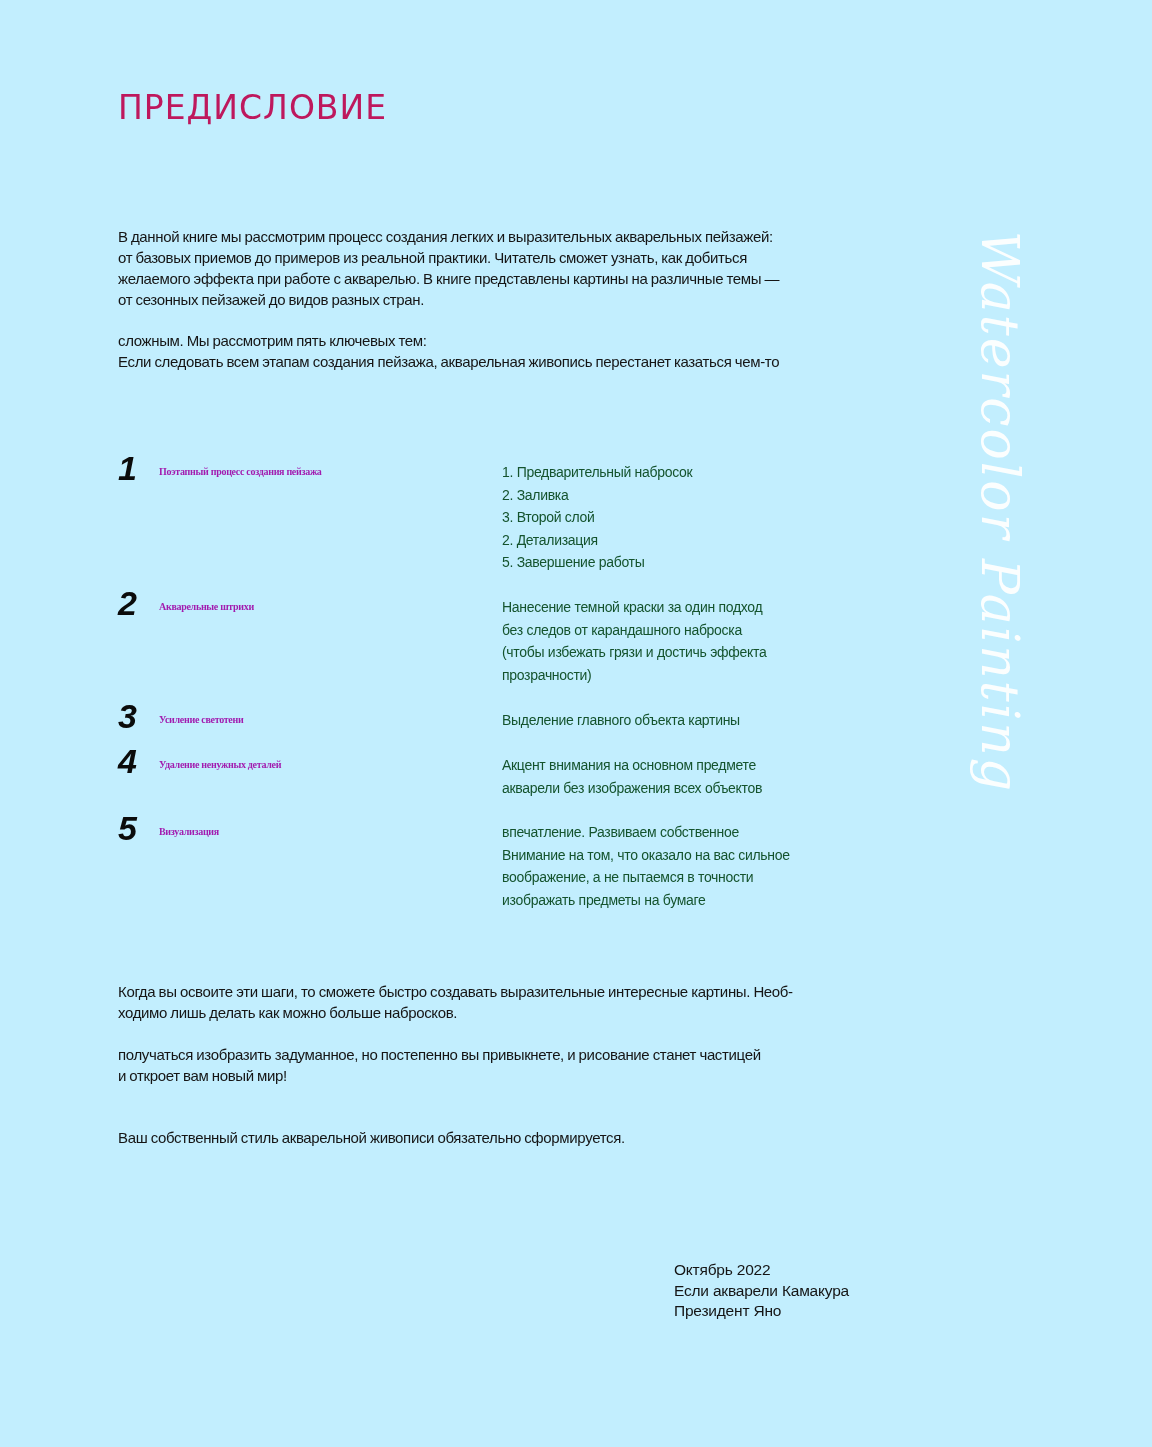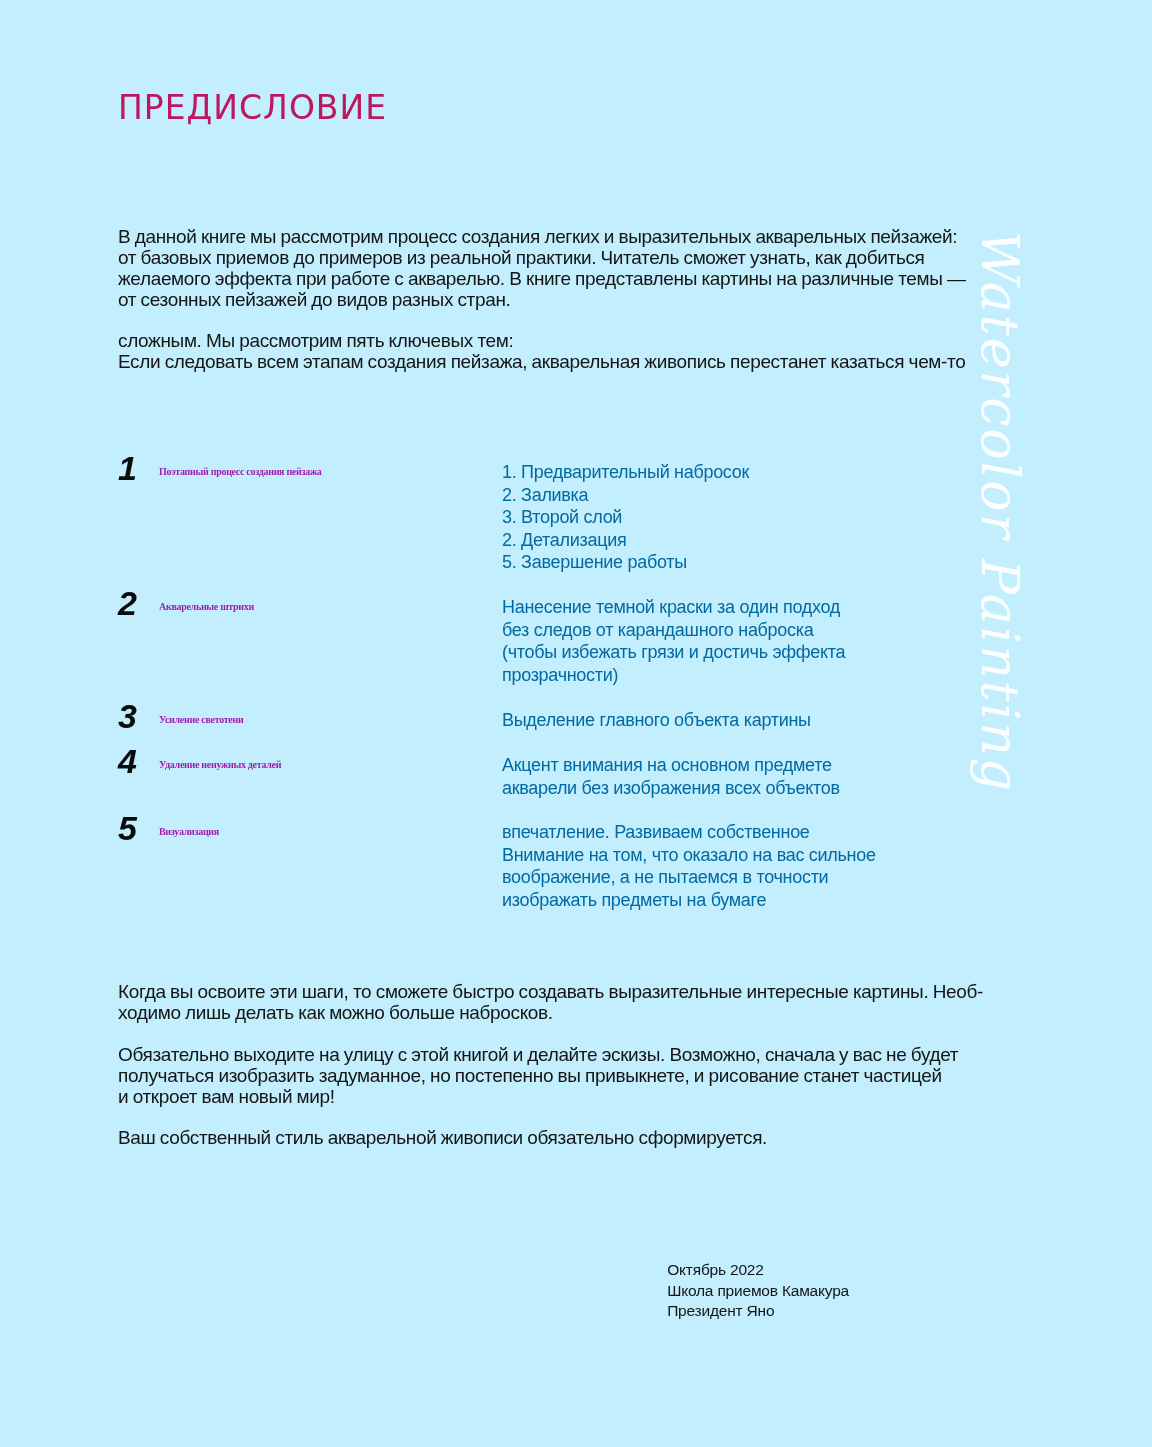"В данной книге мы рассмотрим" .para { font-size: 19px -> 15px }
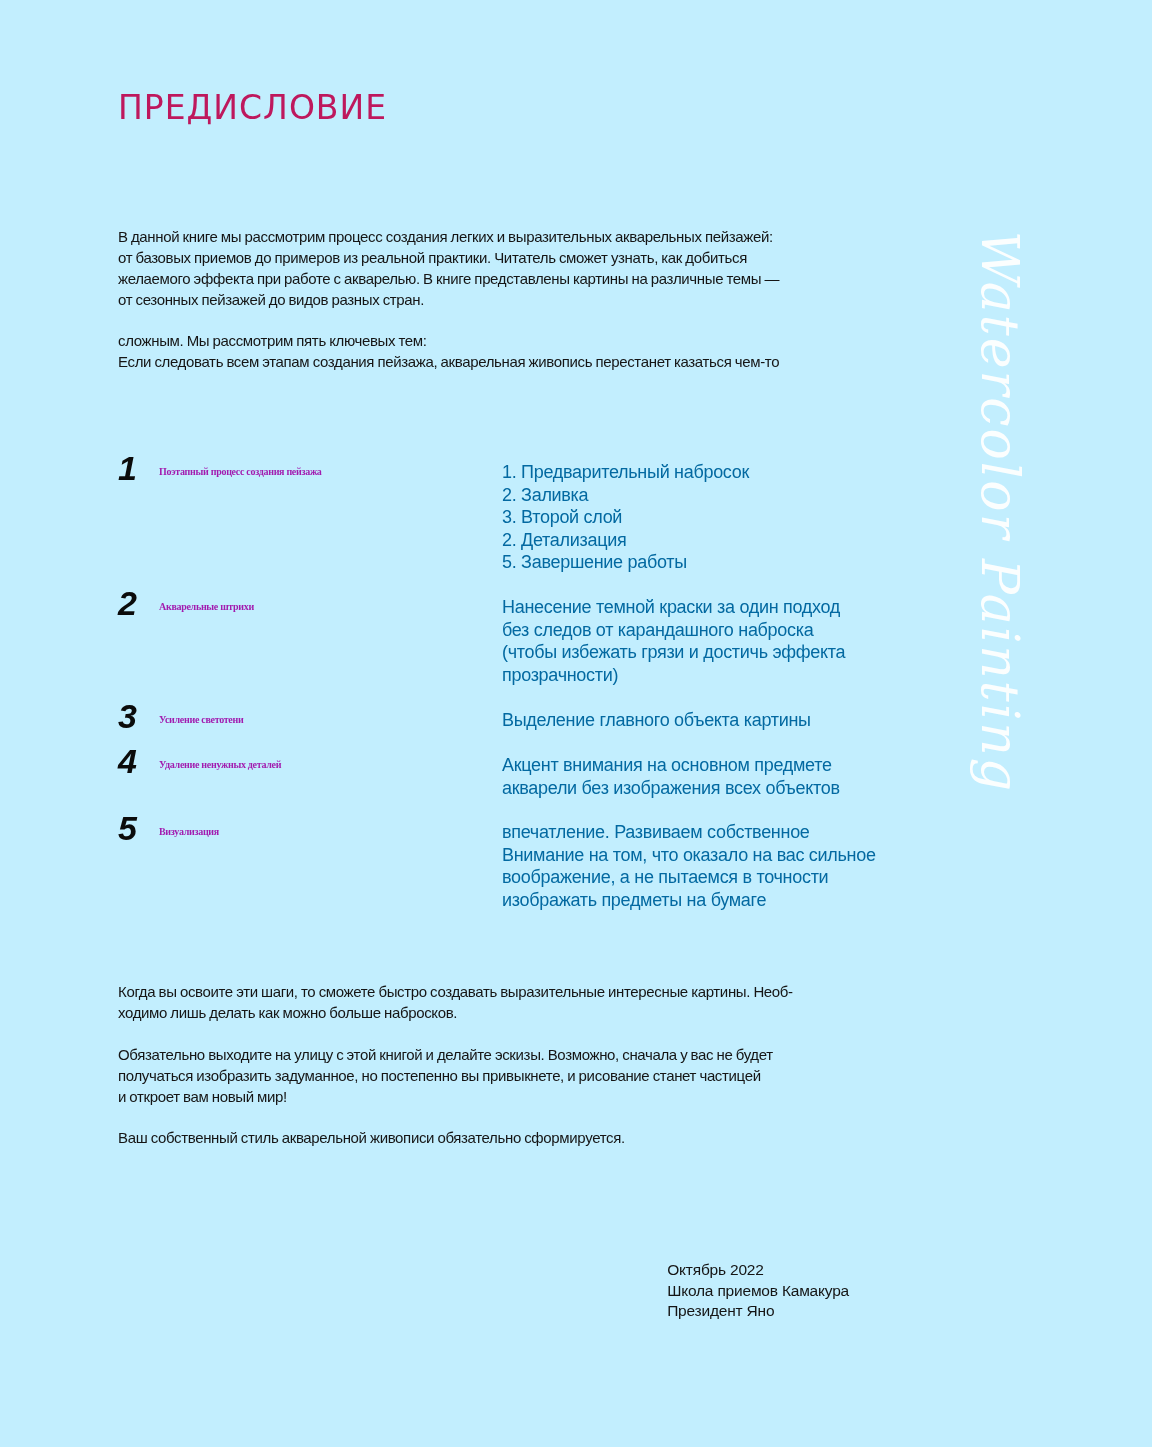"1. Предварительный набросок" .topic-desc { color: #0369a1 -> #14532d; font-size: 18px -> 14px }
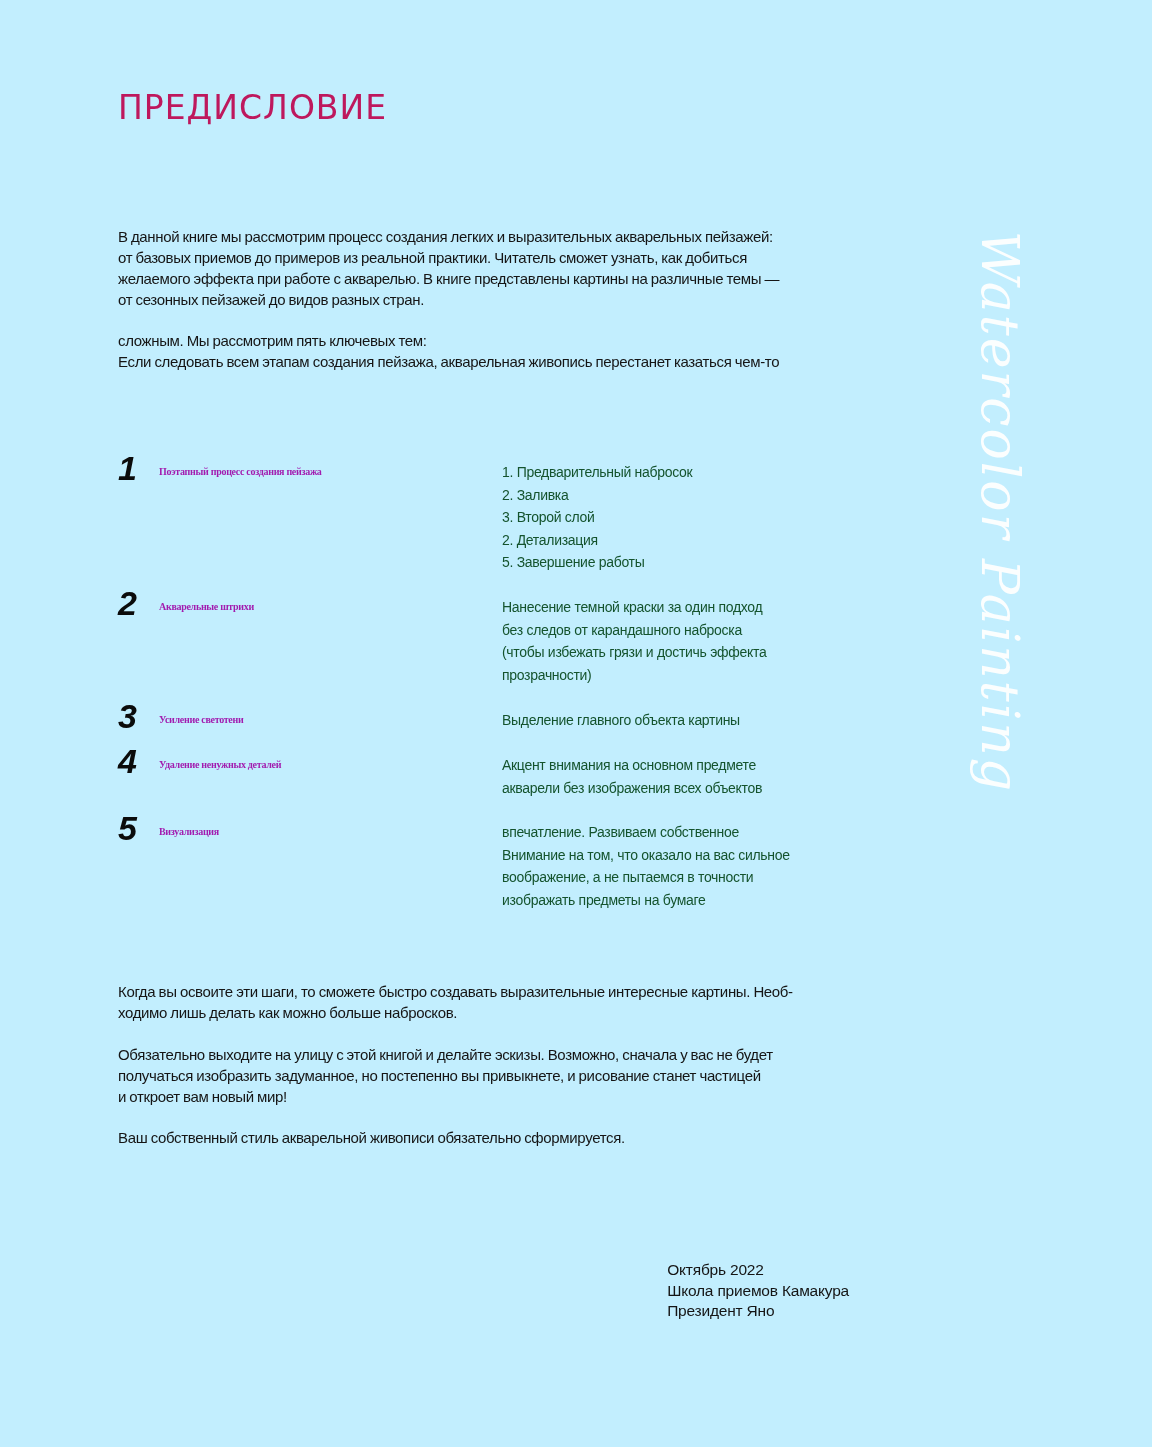"Обязательно выходите на улицу с" span.ln { html: <span>Обязательно выходите на улицу с этой книгой и делайте эскизы. Возможно, сначала у вас не будет</span> -> none }
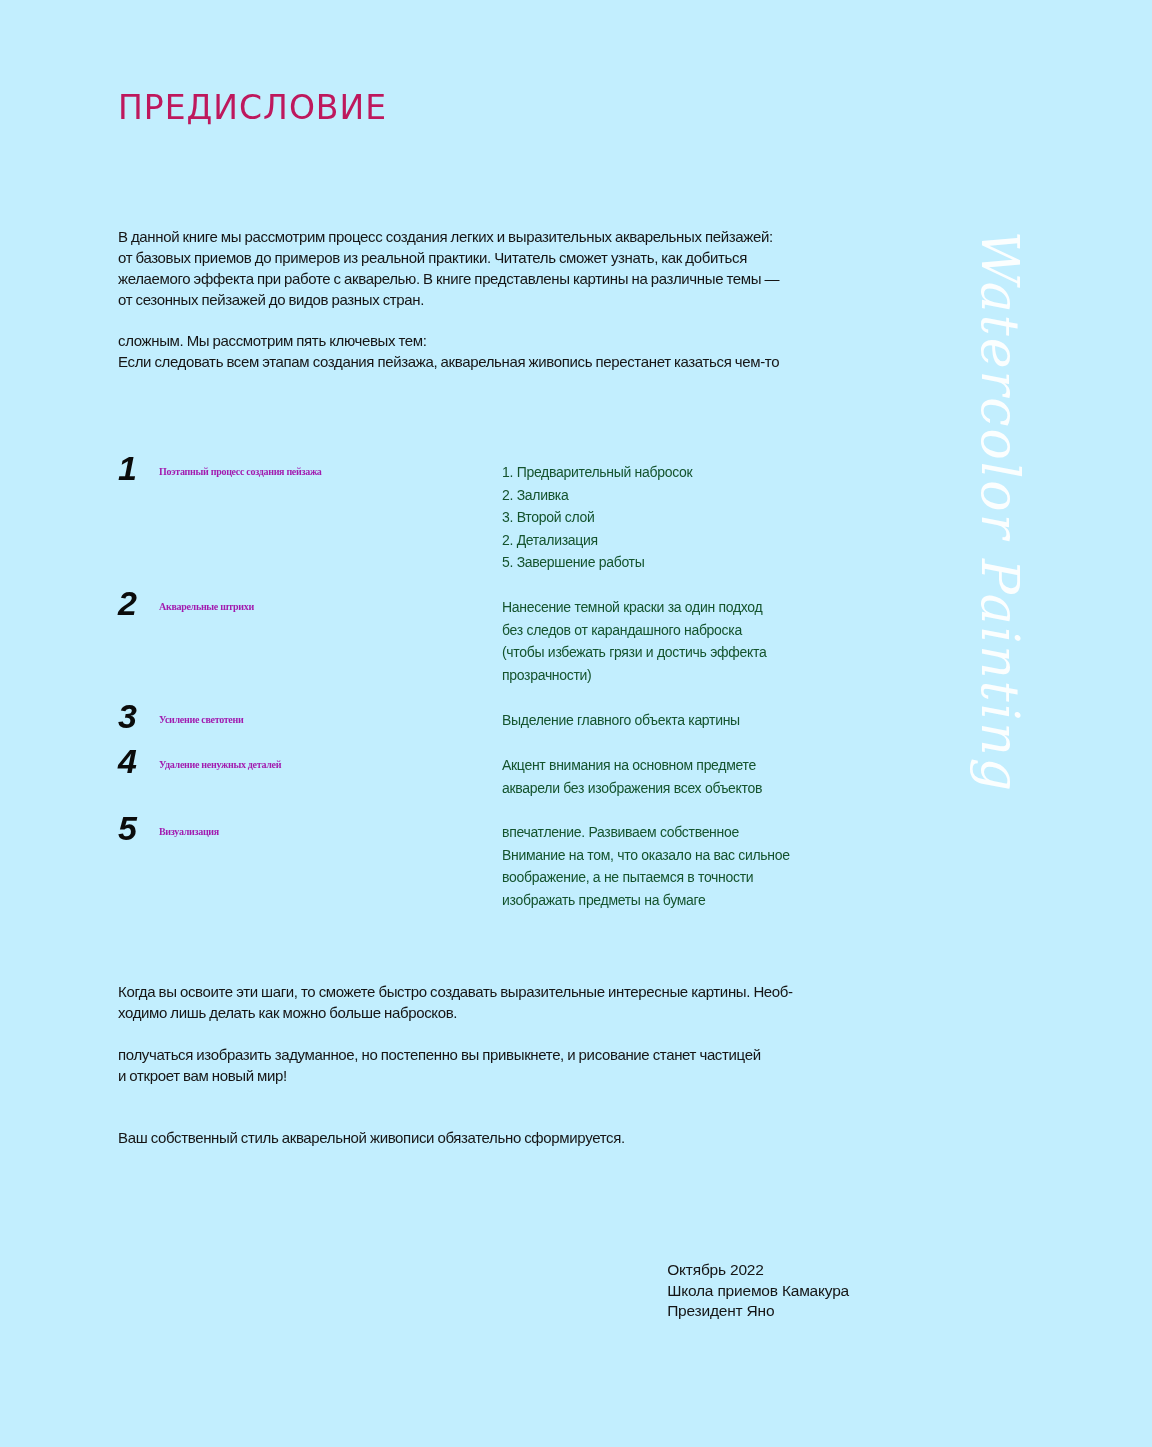"Школа приемов Камакура" span.ln { text: Школа приемов -> Если акварели }
